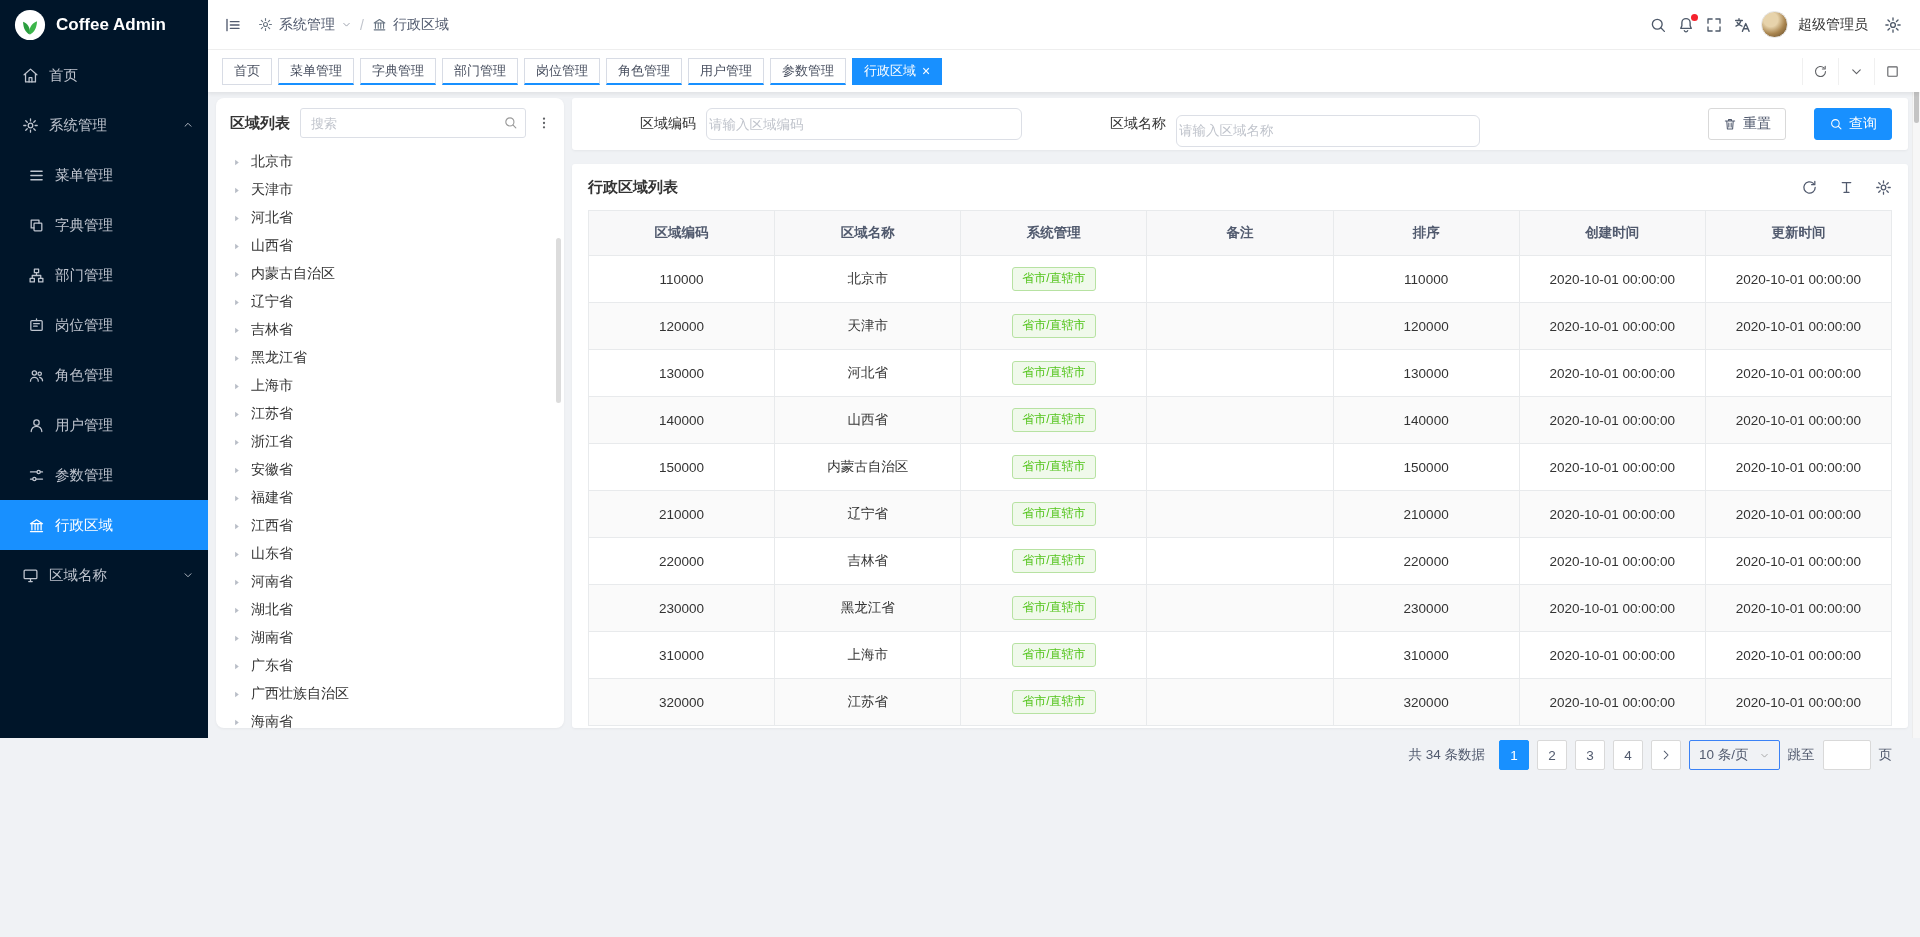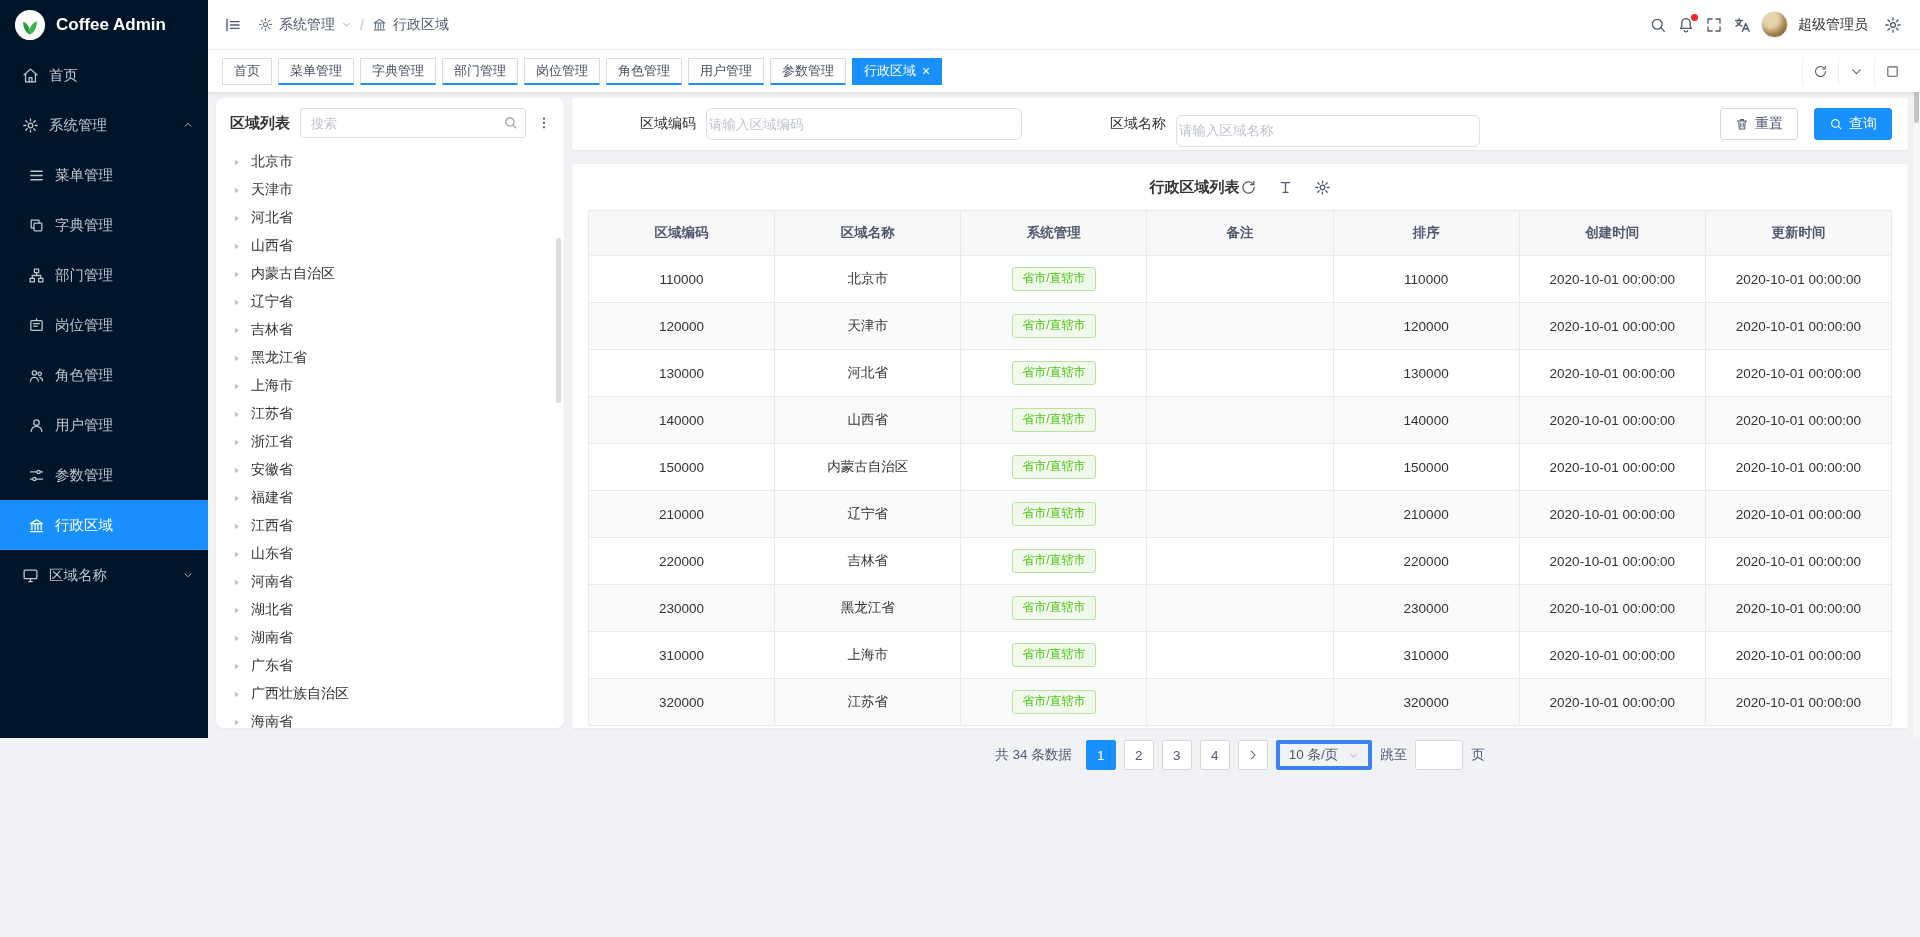"重置" .form-actions { gap: 16px -> 28px }
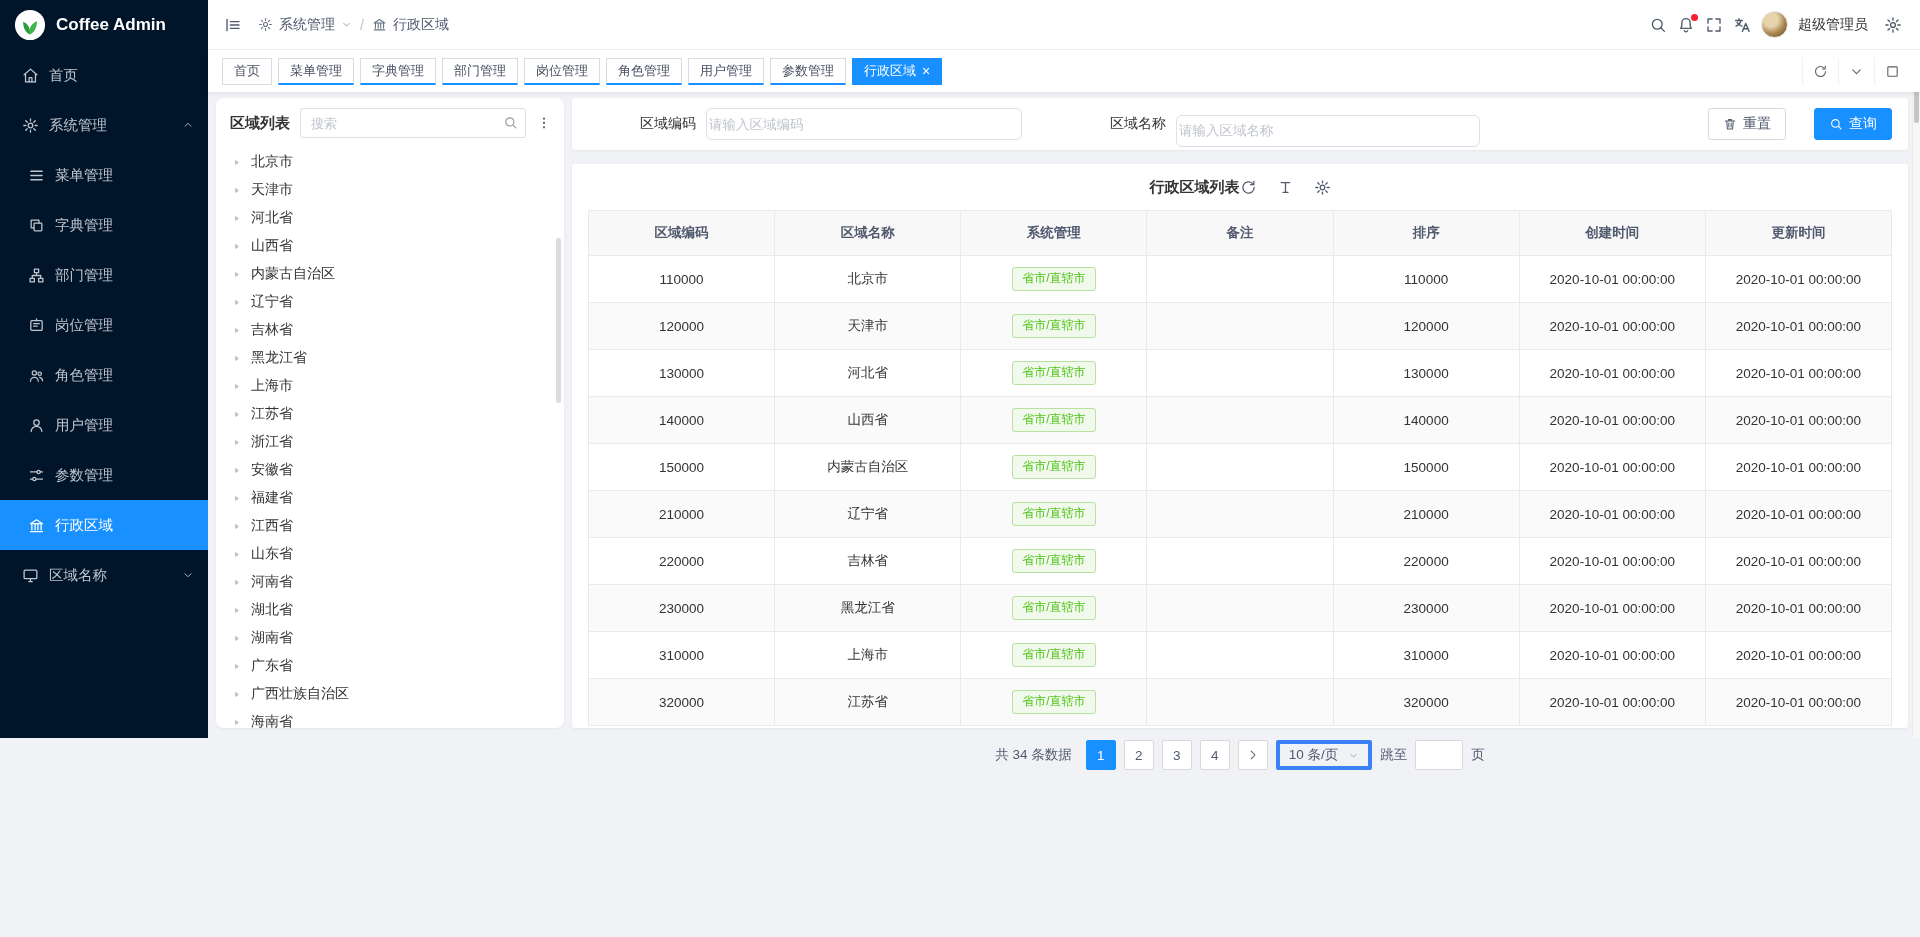"行政区域列表" .table-card { align-items: center -> none }
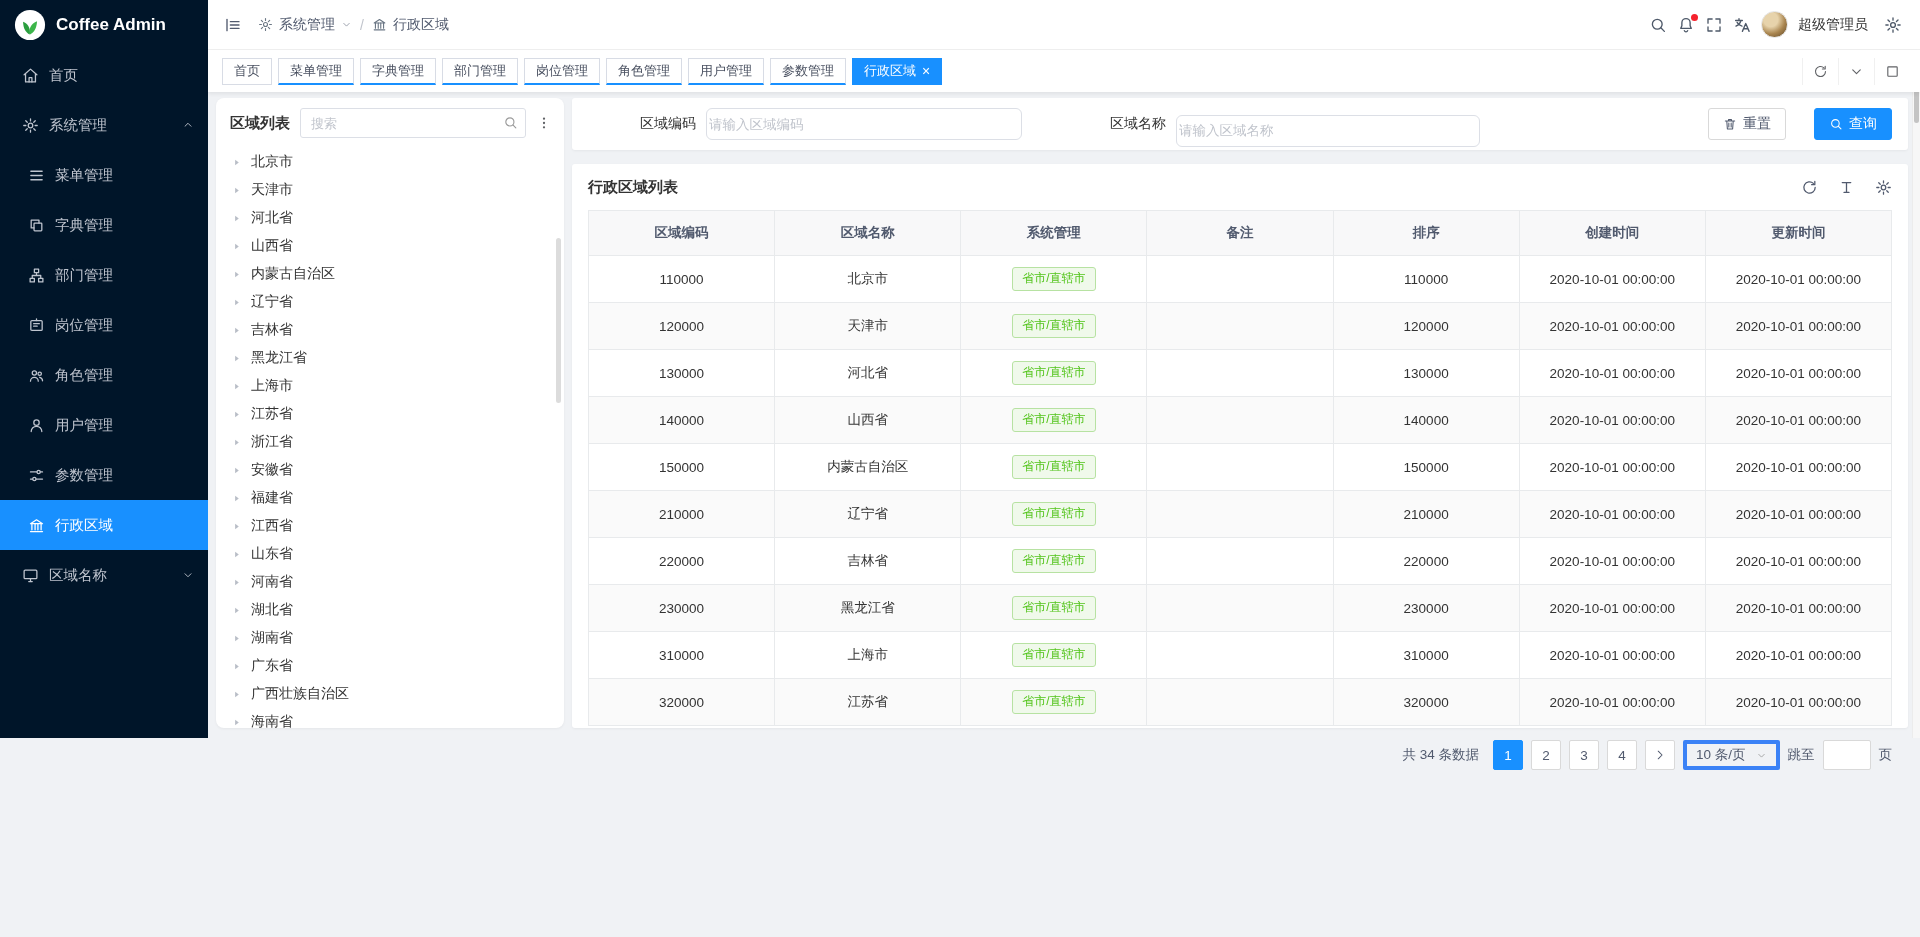"10 条/页" .page-size { border: 4px solid #3b82f6 -> 1px solid #3b82f6 }
